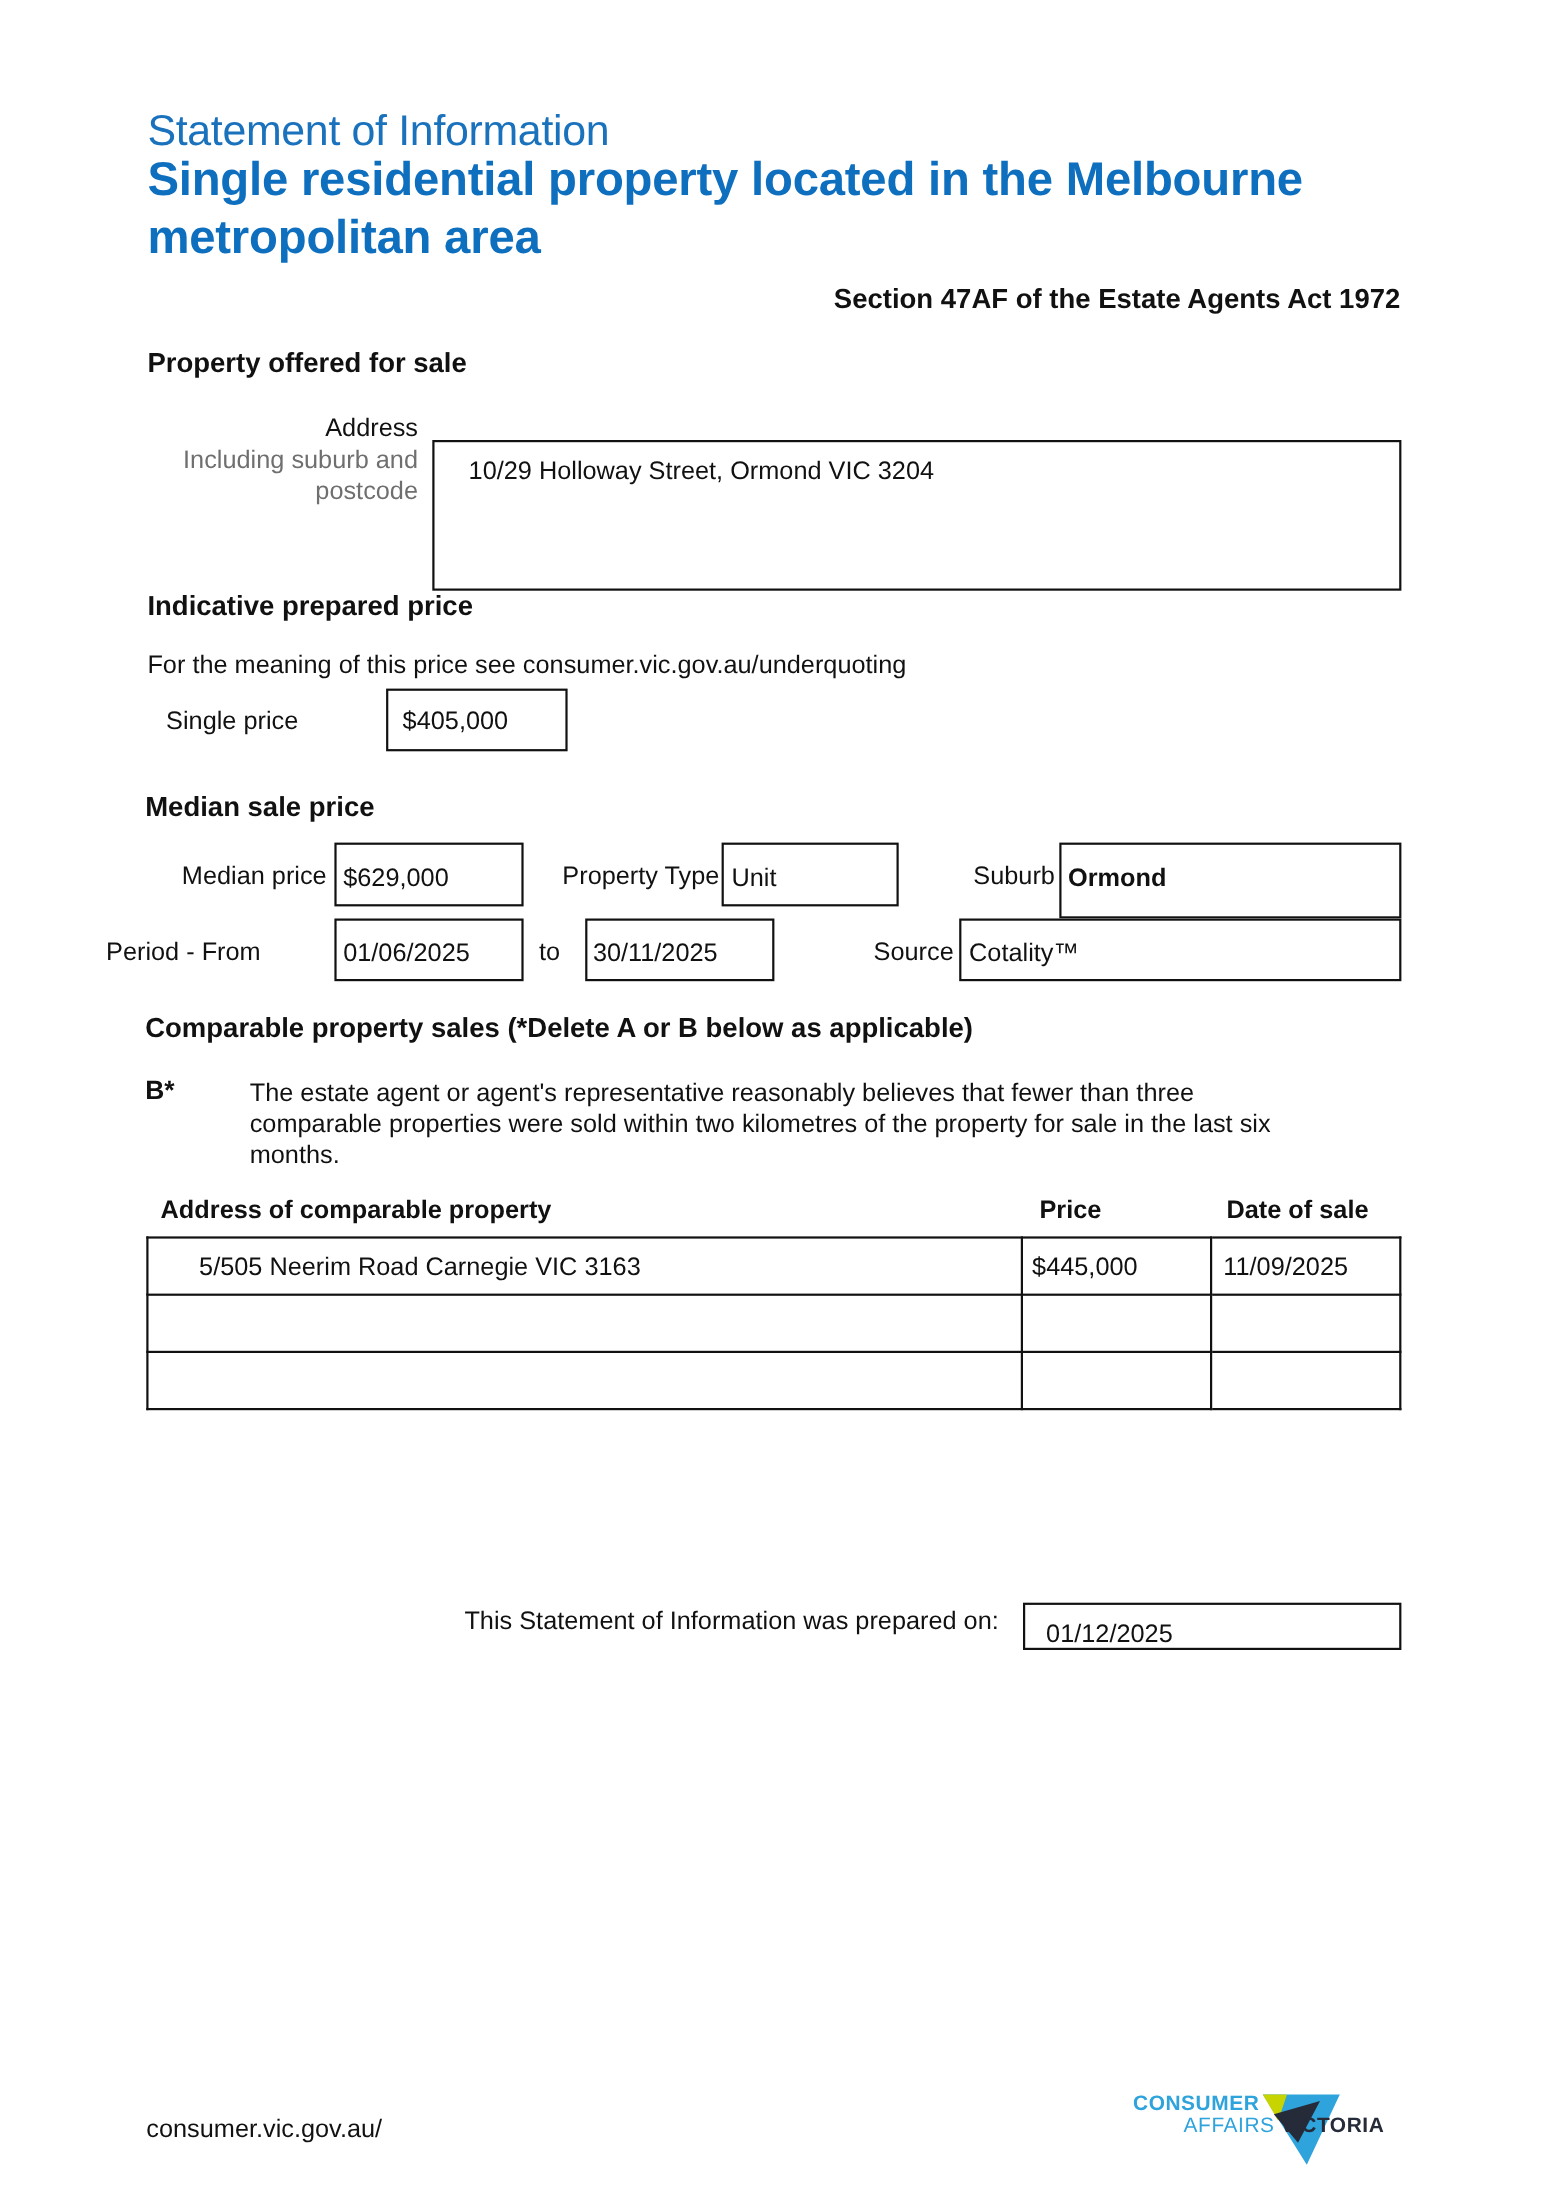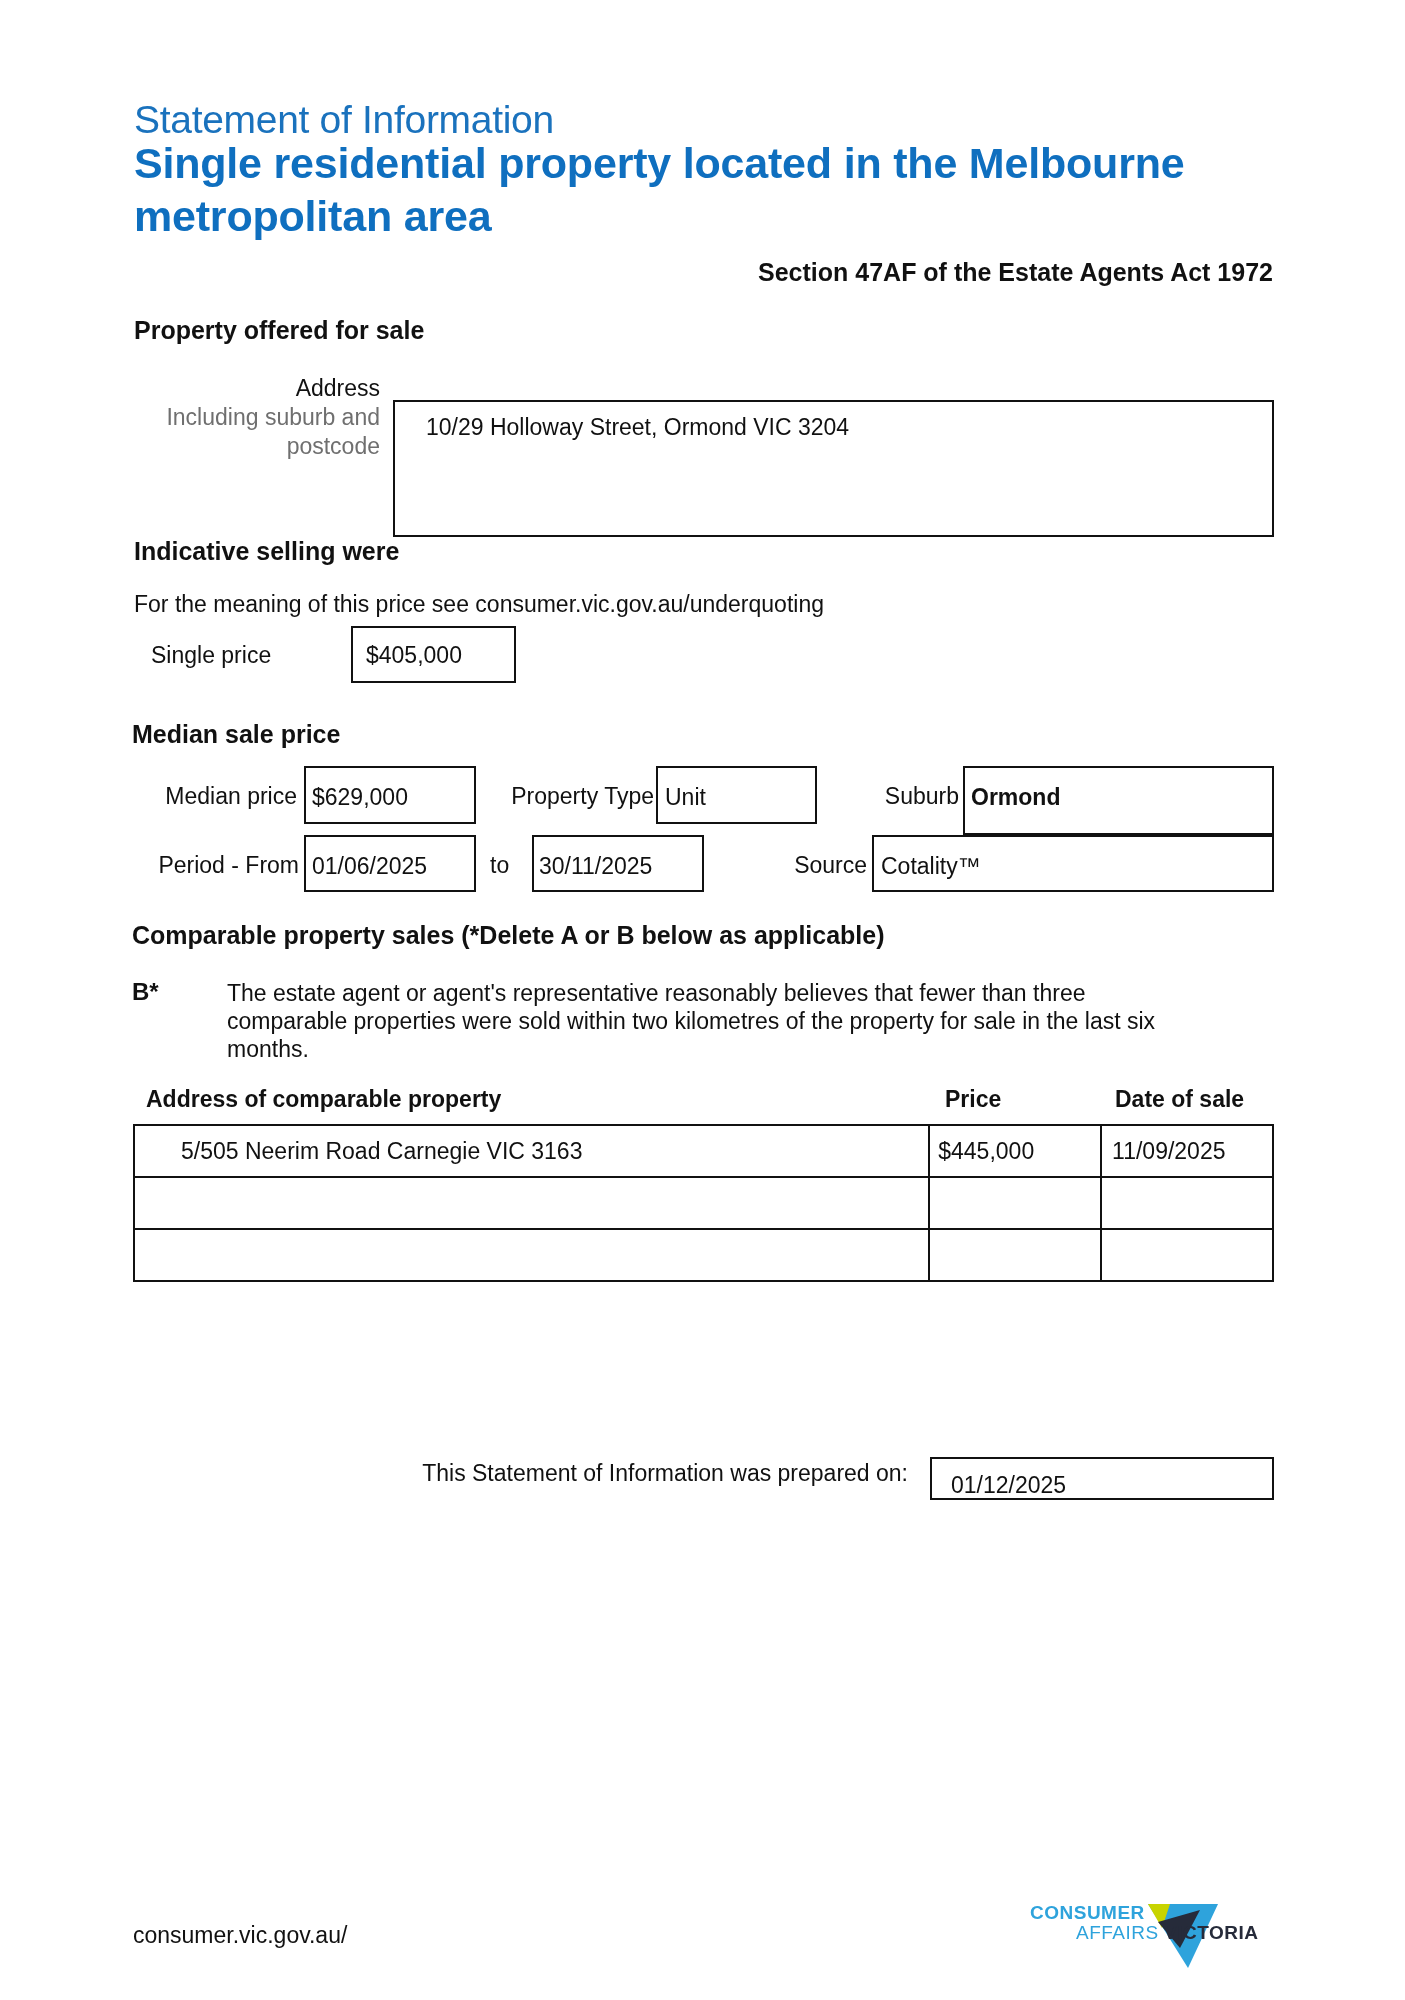"Indicative selling were" div.abs { text: selling were -> prepared price }
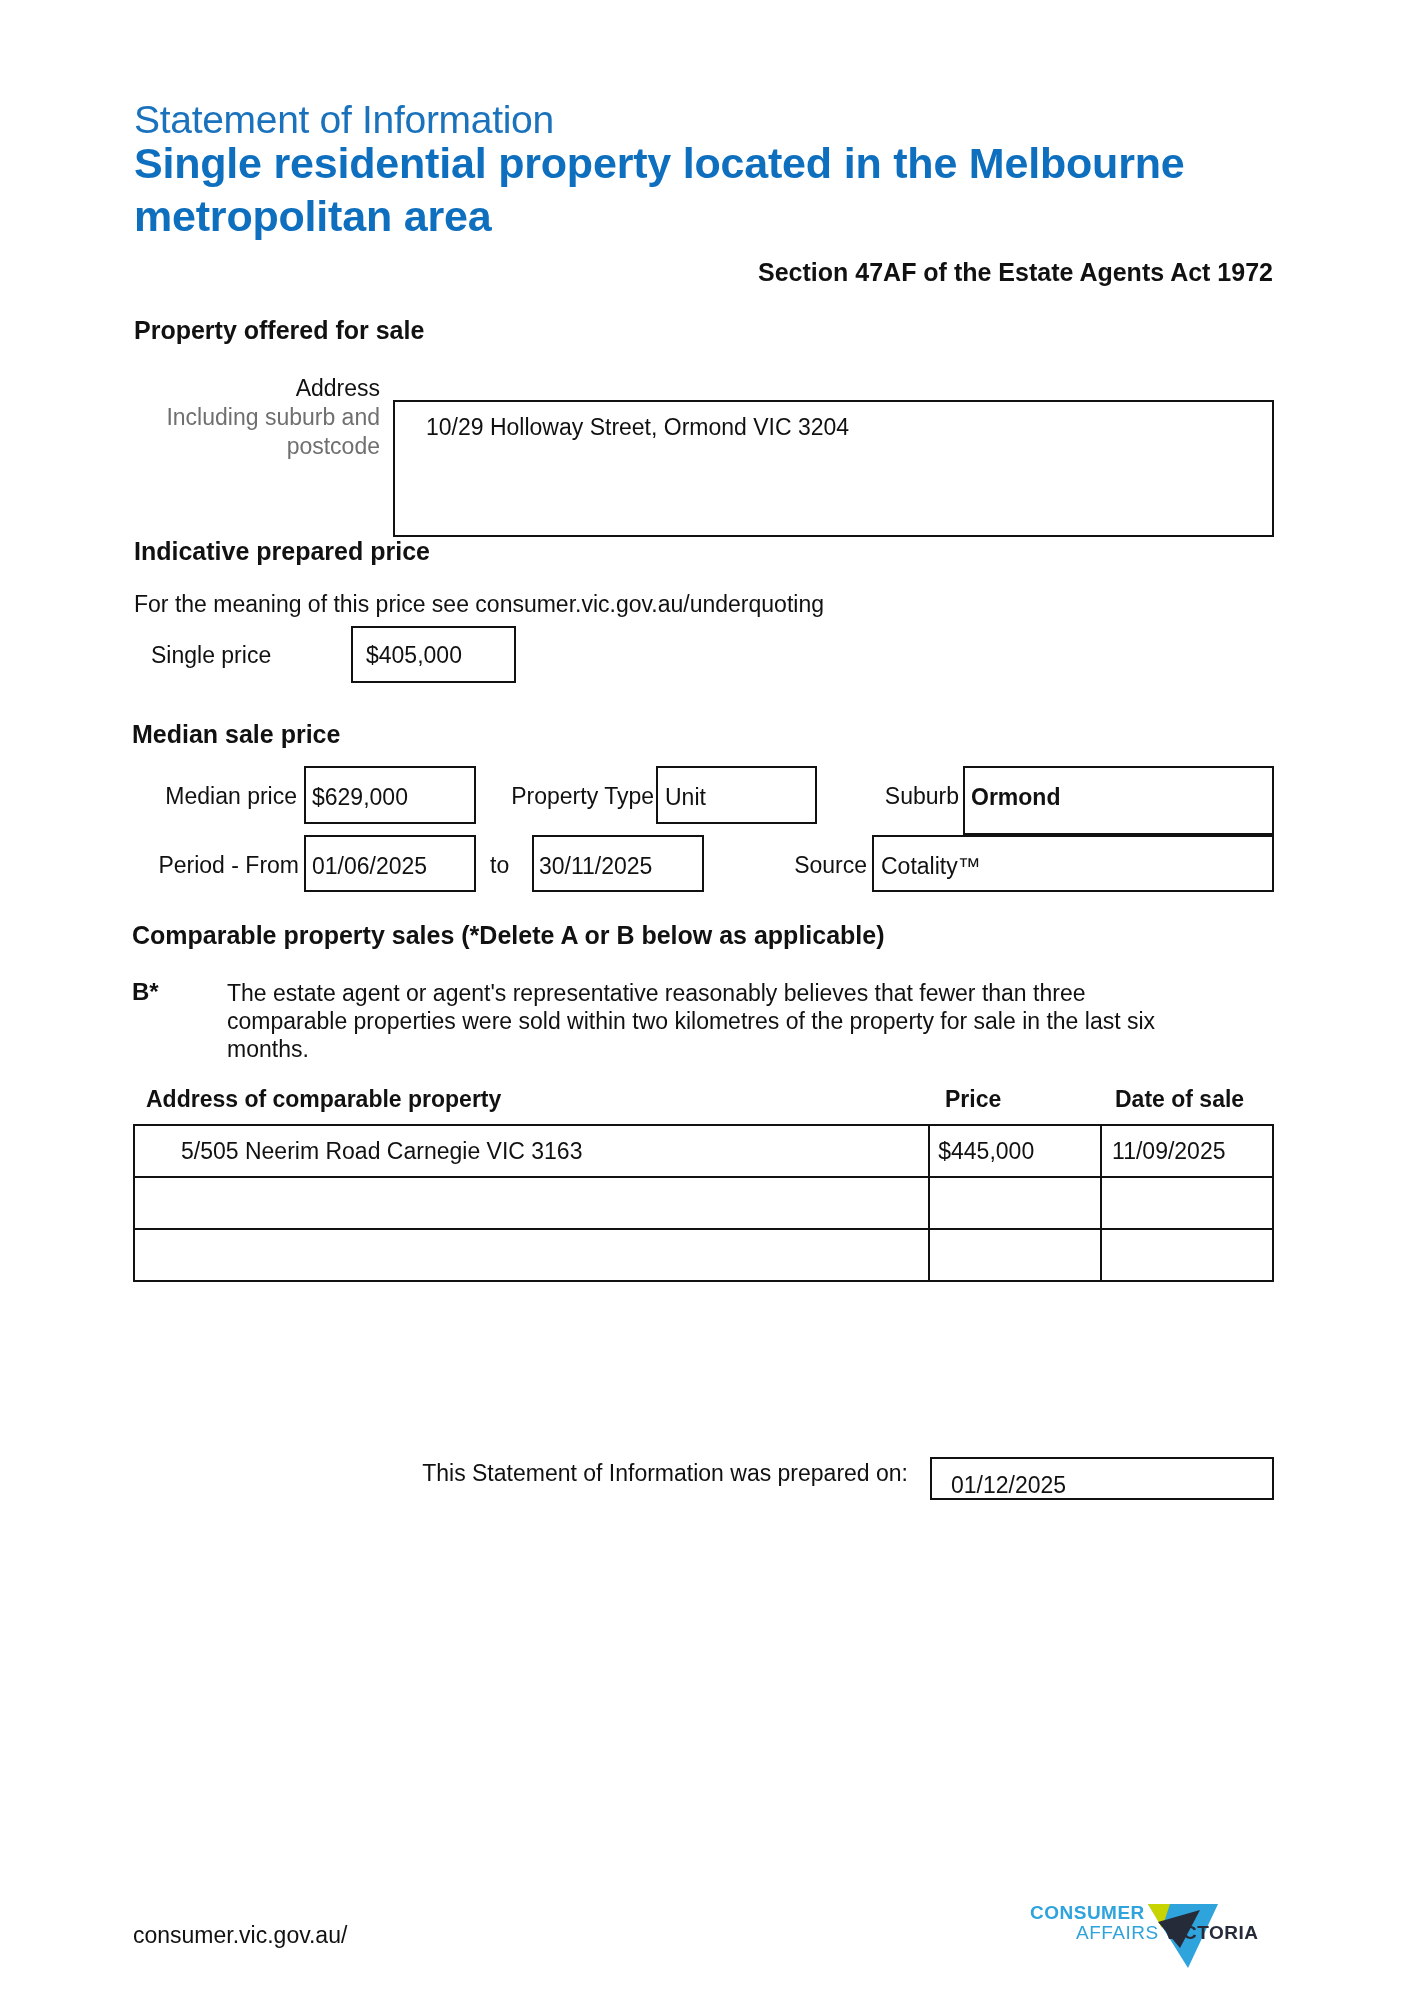"Period - From" div.abs { right: 1106px -> 1168px }
